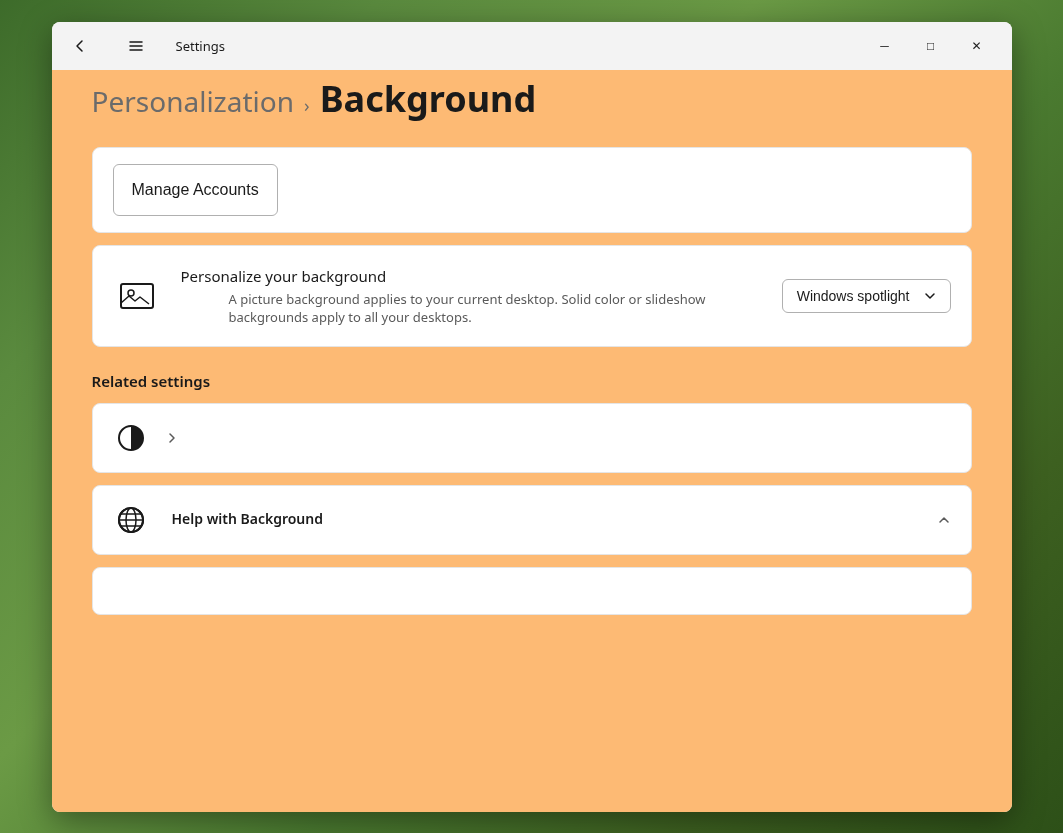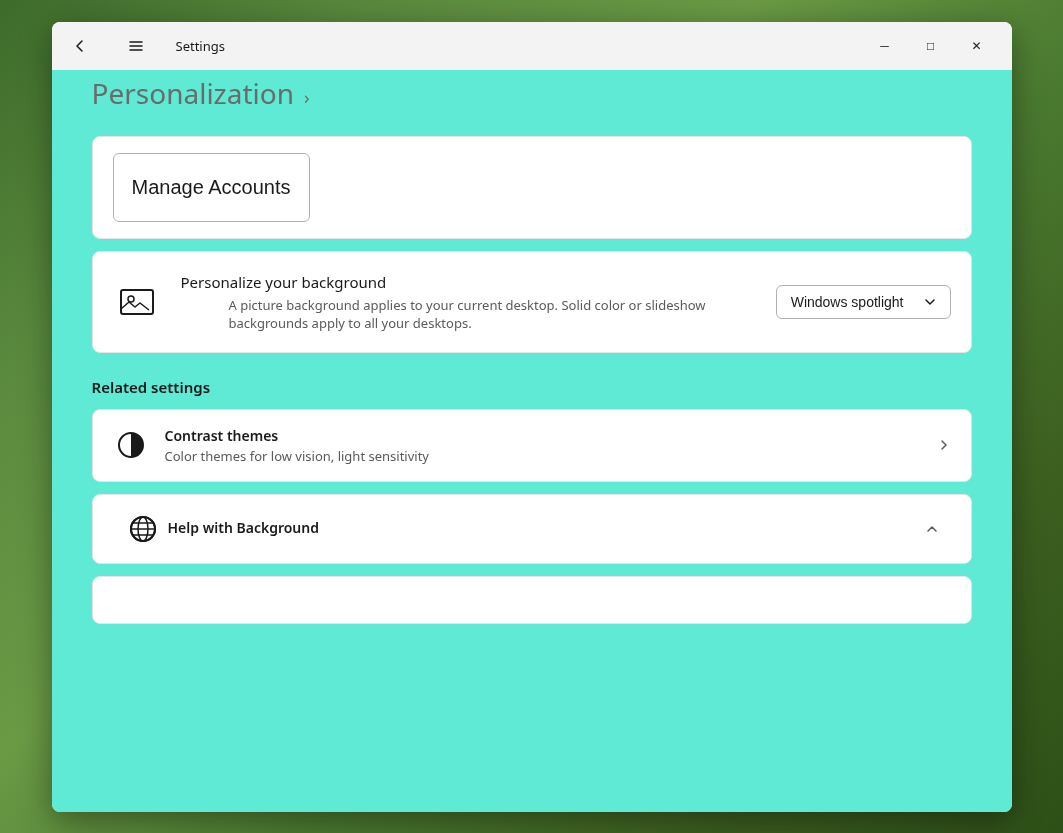"Personalization" .content { background: #5eead4 -> #fdba74 }
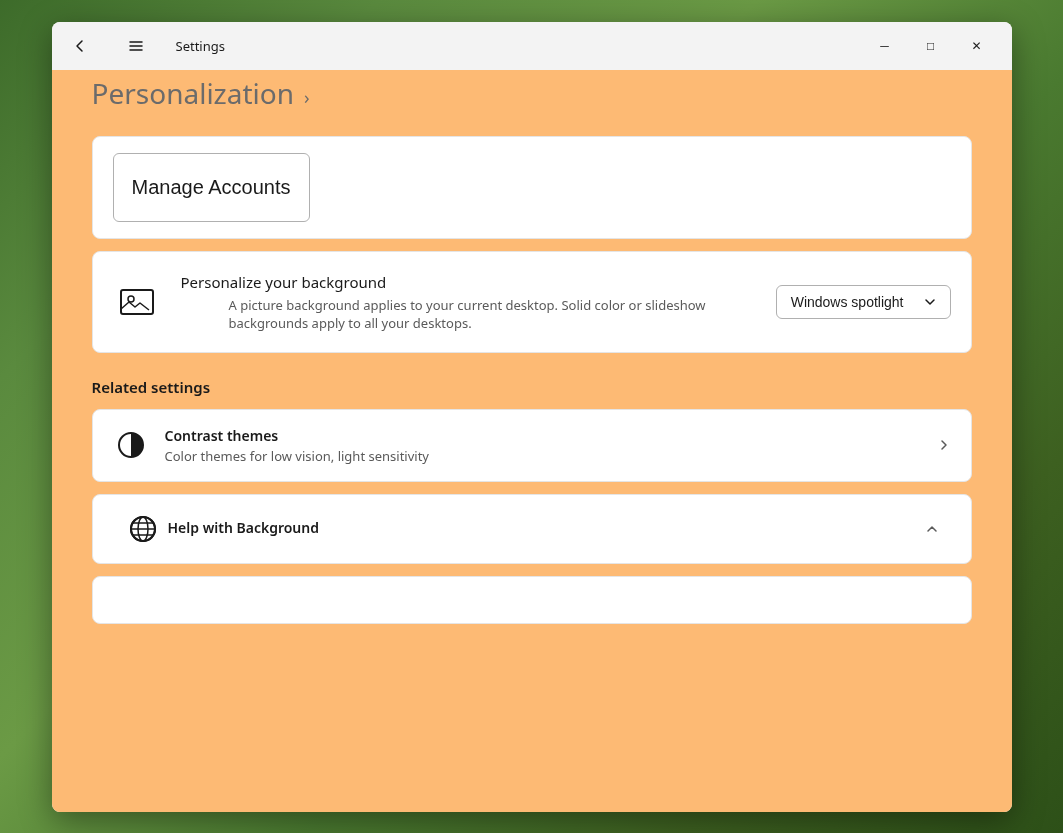"Background" span.breadcrumb-current { html: none -> <span>Background</span> }
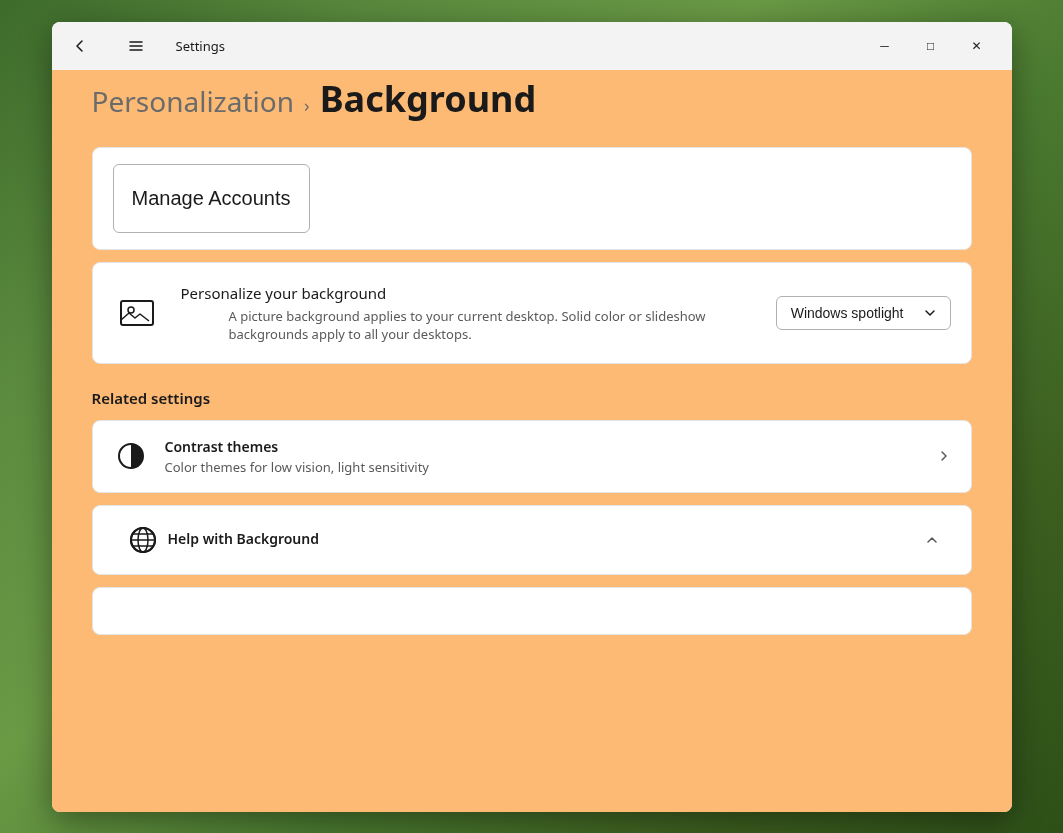"Manage Accounts" .manage-accounts-btn { font-size: 20px -> 16px; padding: 22px 18px -> 16px 18px }
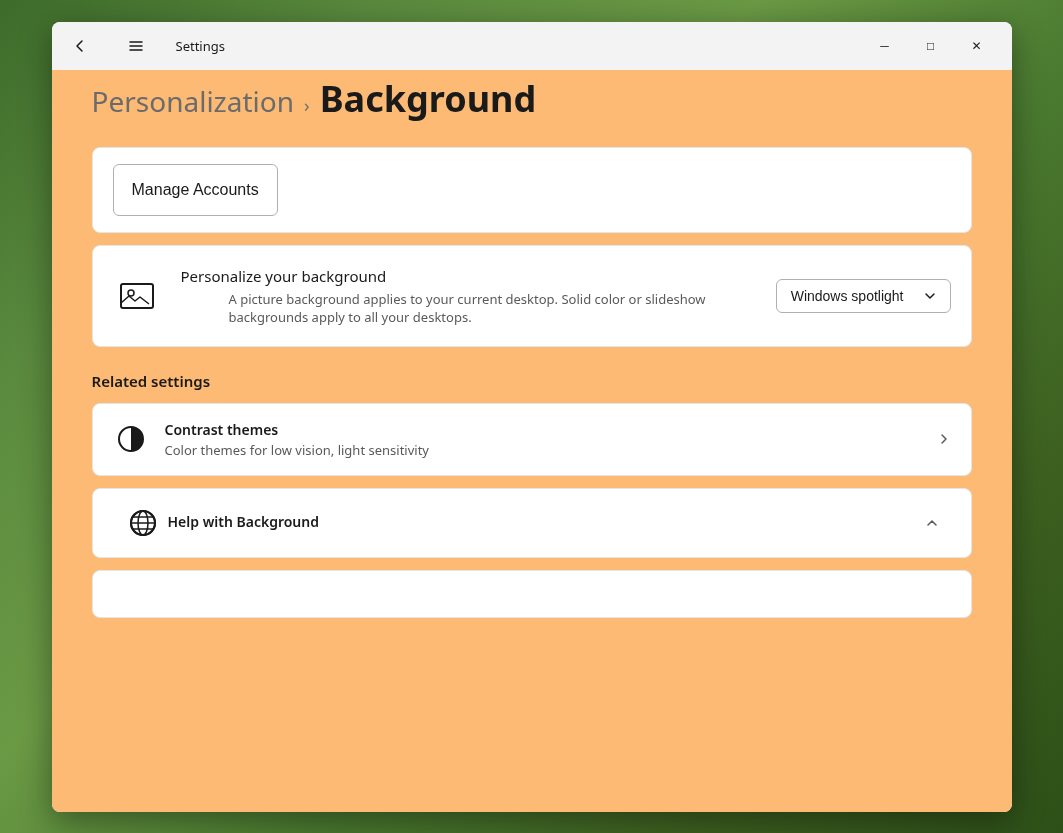"Windows spotlight" .dropdown-btn { gap: 20px -> 14px }
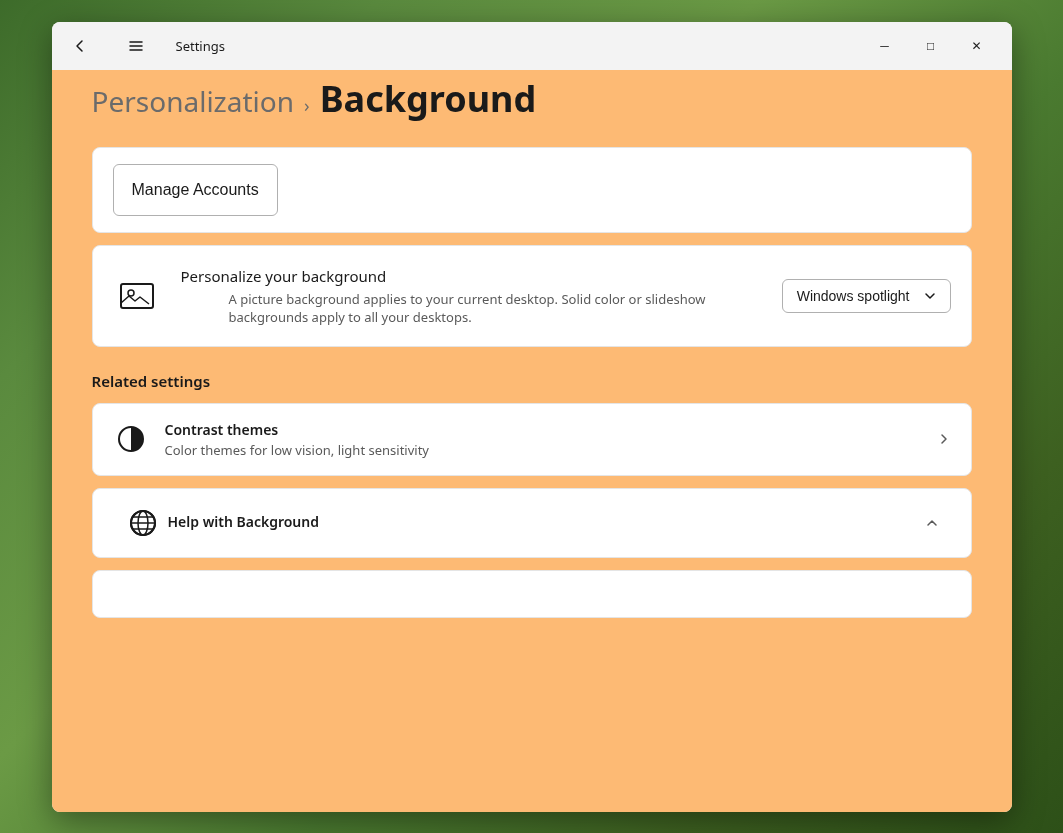"Contrast themes" div.nav-card-text { html: <div> <div>Contrast themes</div> <div>Color themes for low vision, light sensitivity</div> </div> -> none }
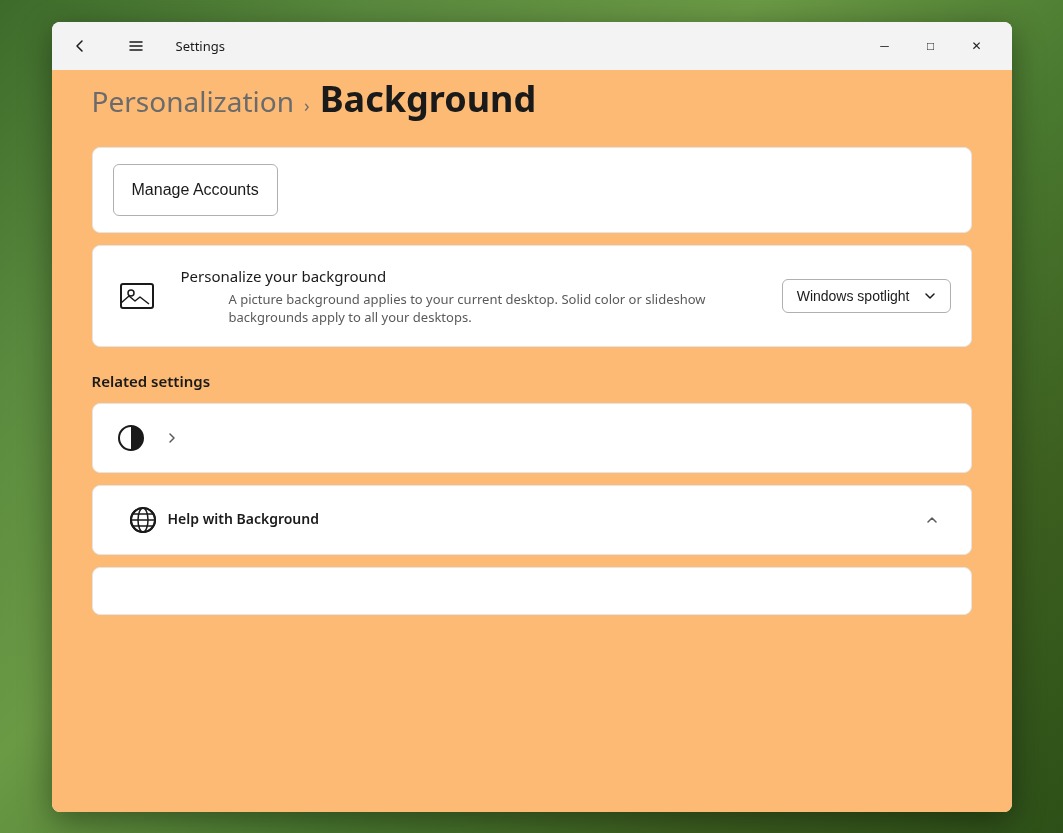"Help with Background" .help-card { gap: 7px -> 23px; padding: 16px 32px -> 16px 20px }
